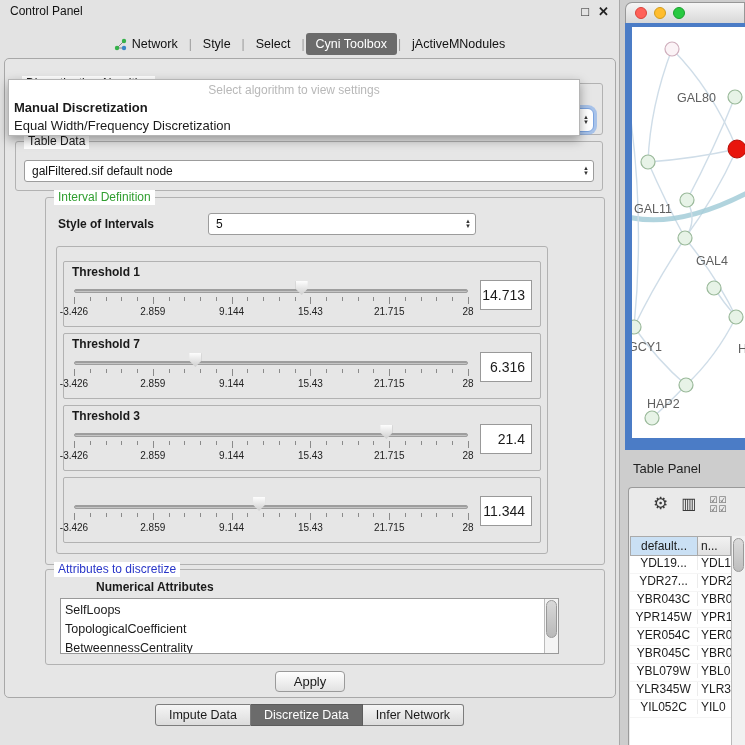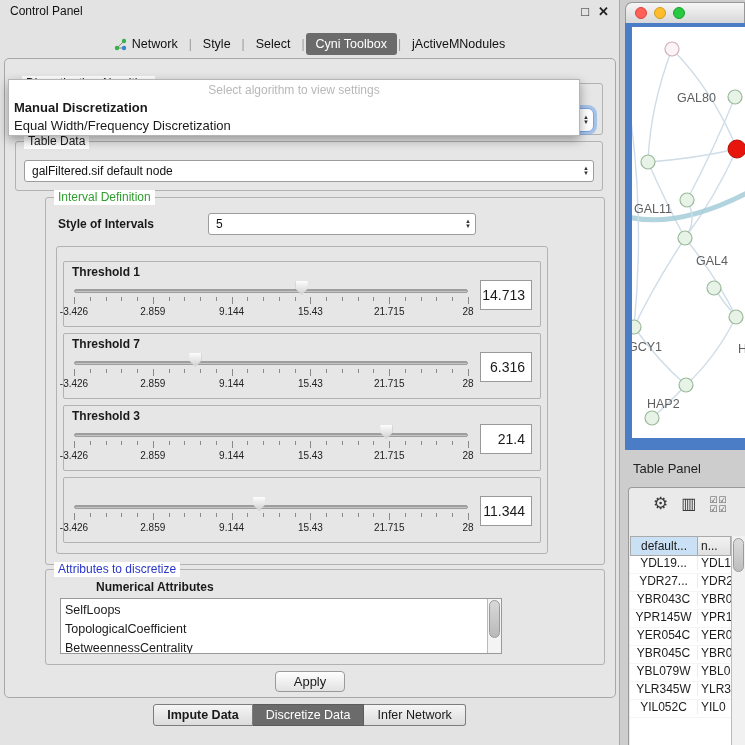"SelfLoops" .list-wrap { width: 442px -> 499px }
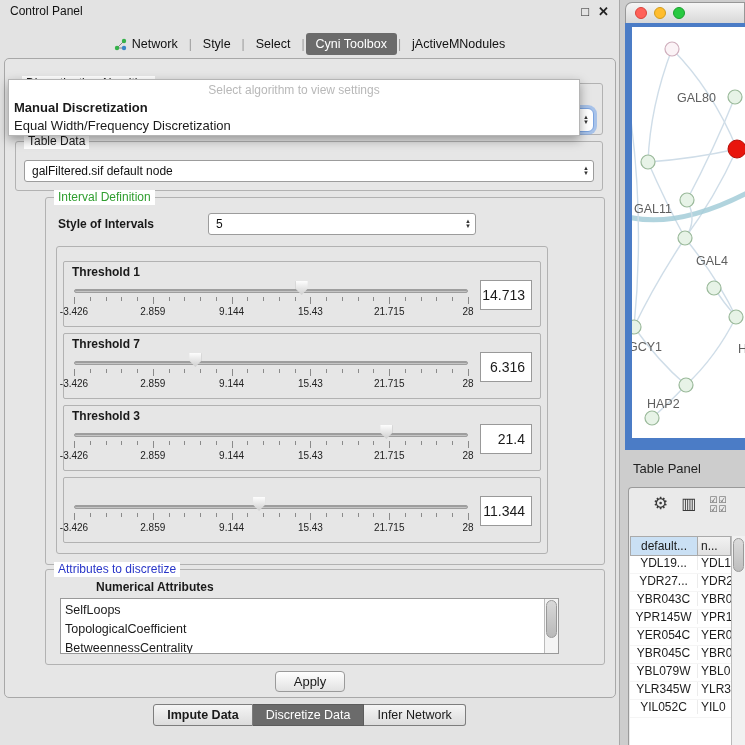"Impute Data" .btab:first-child { font-weight: bold -> none }
